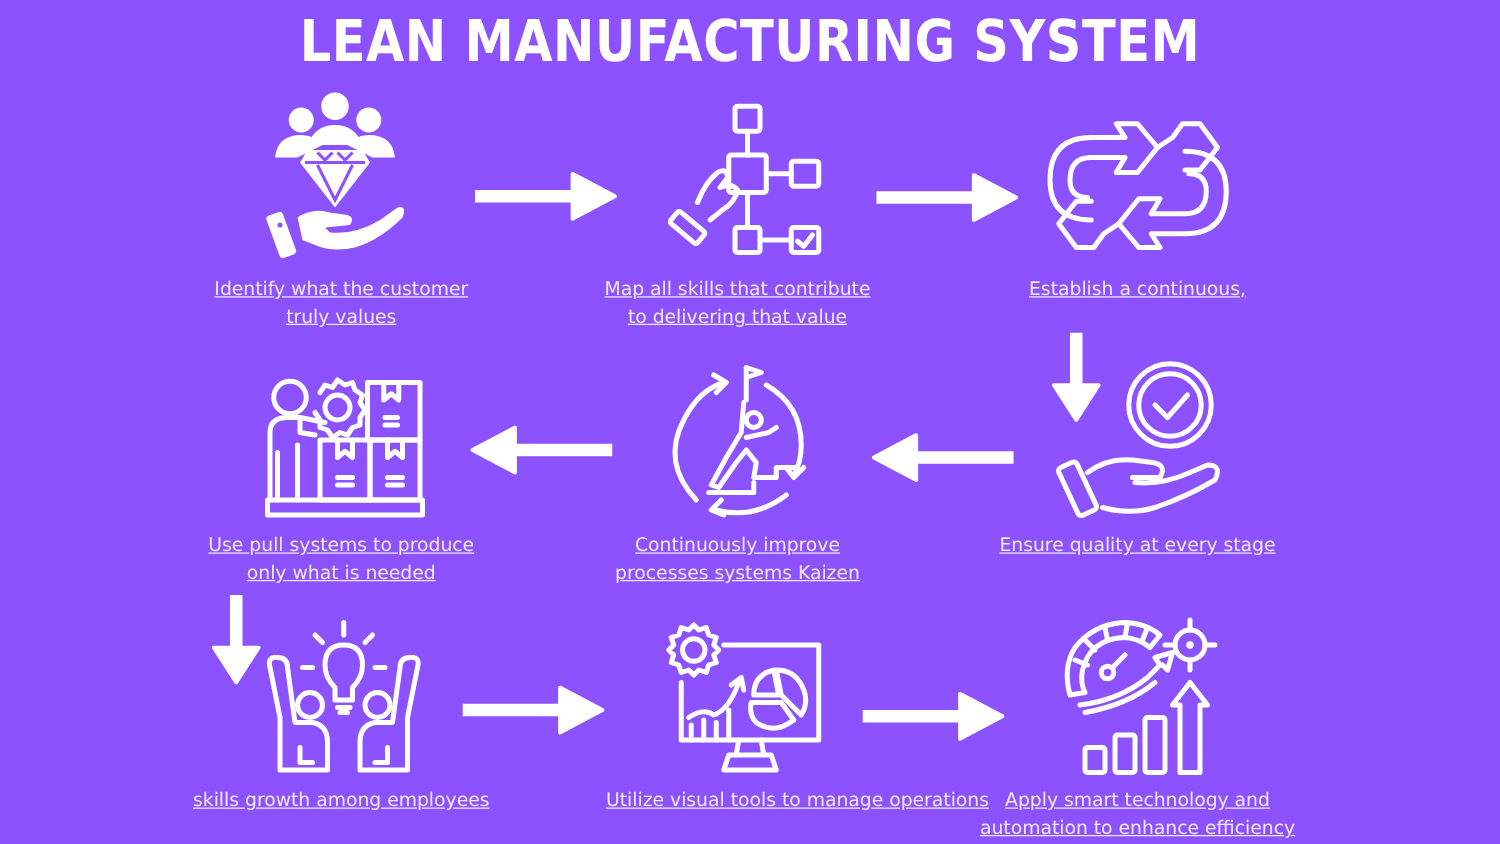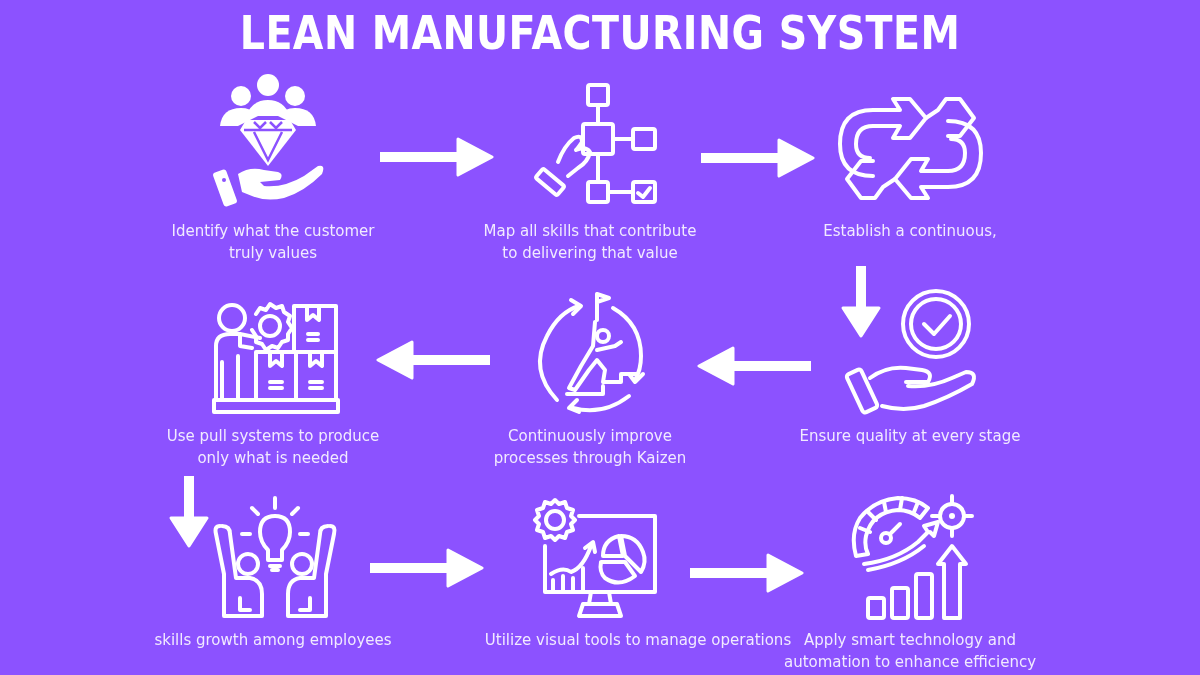"Identify what the customer" .caption span { text-decoration: none -> underline }
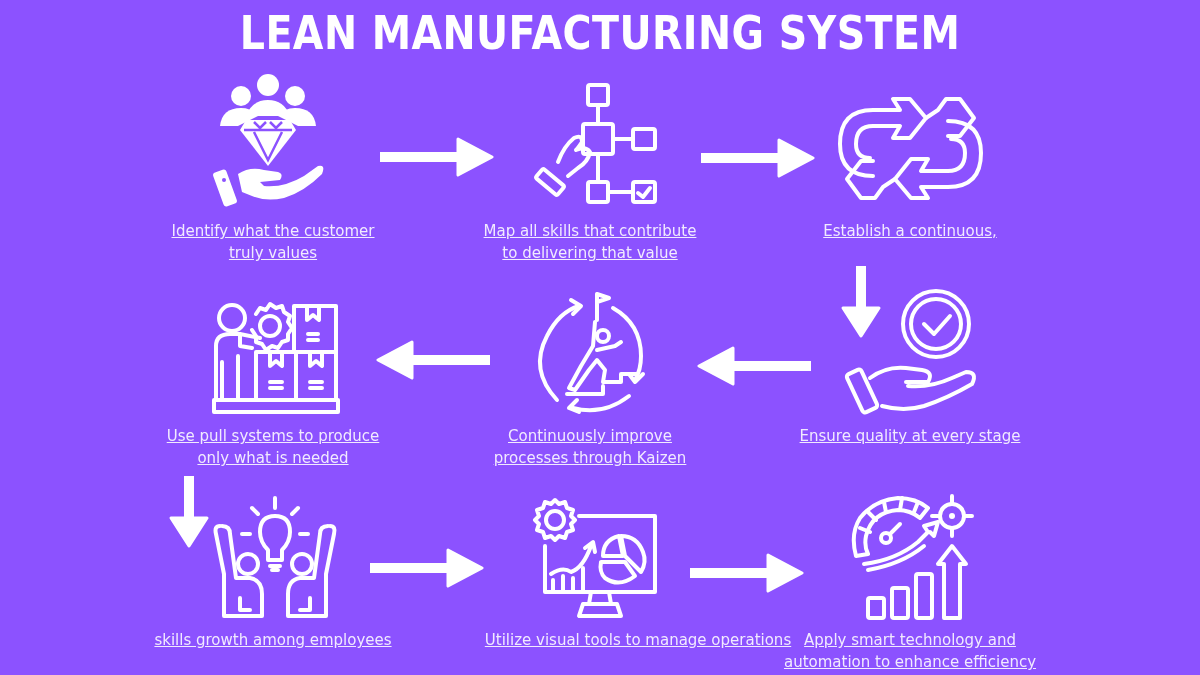"processes through Kaizen" span { text: through -> systems }
